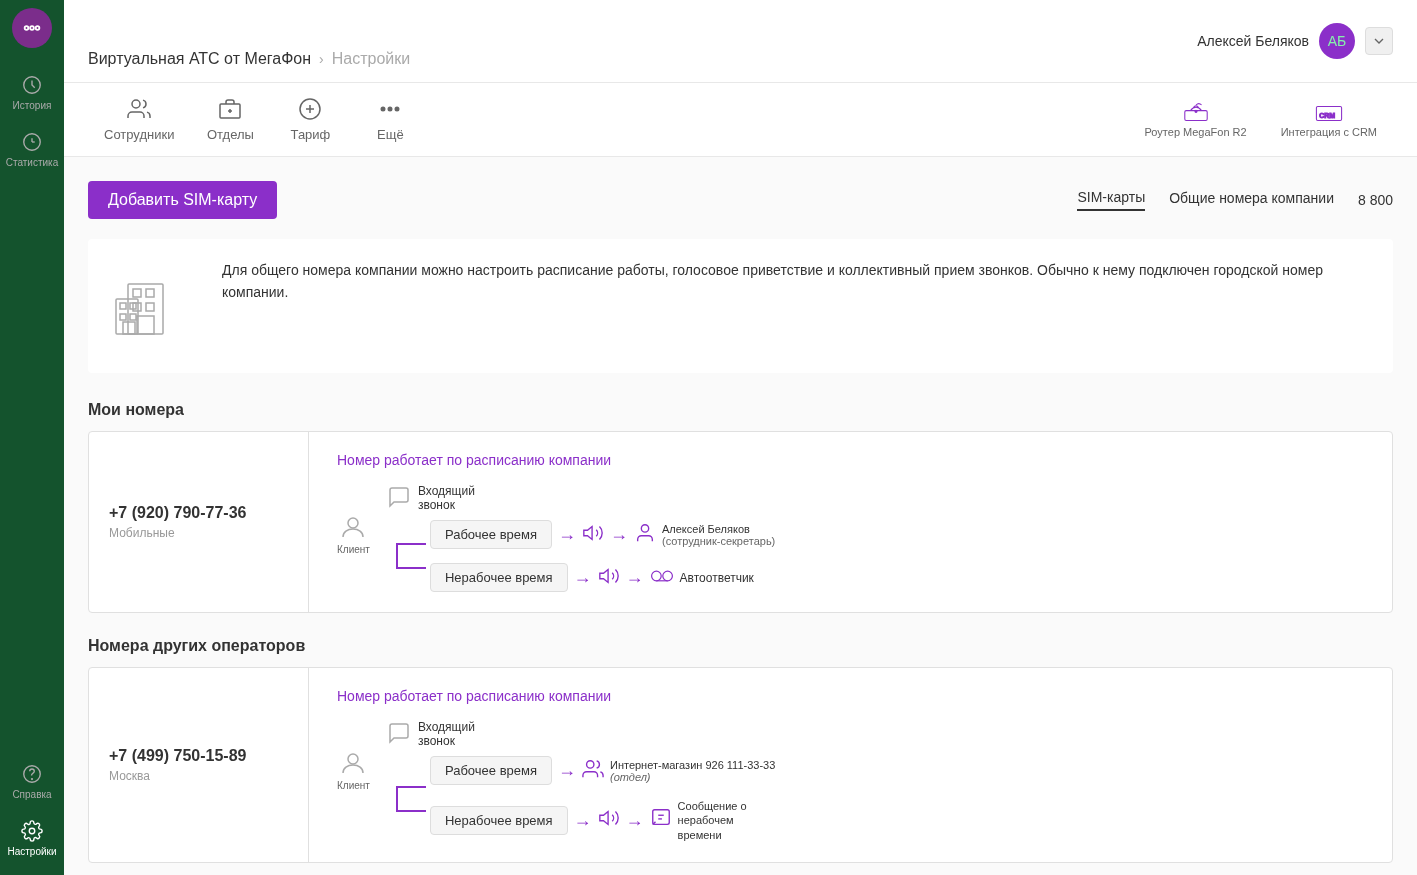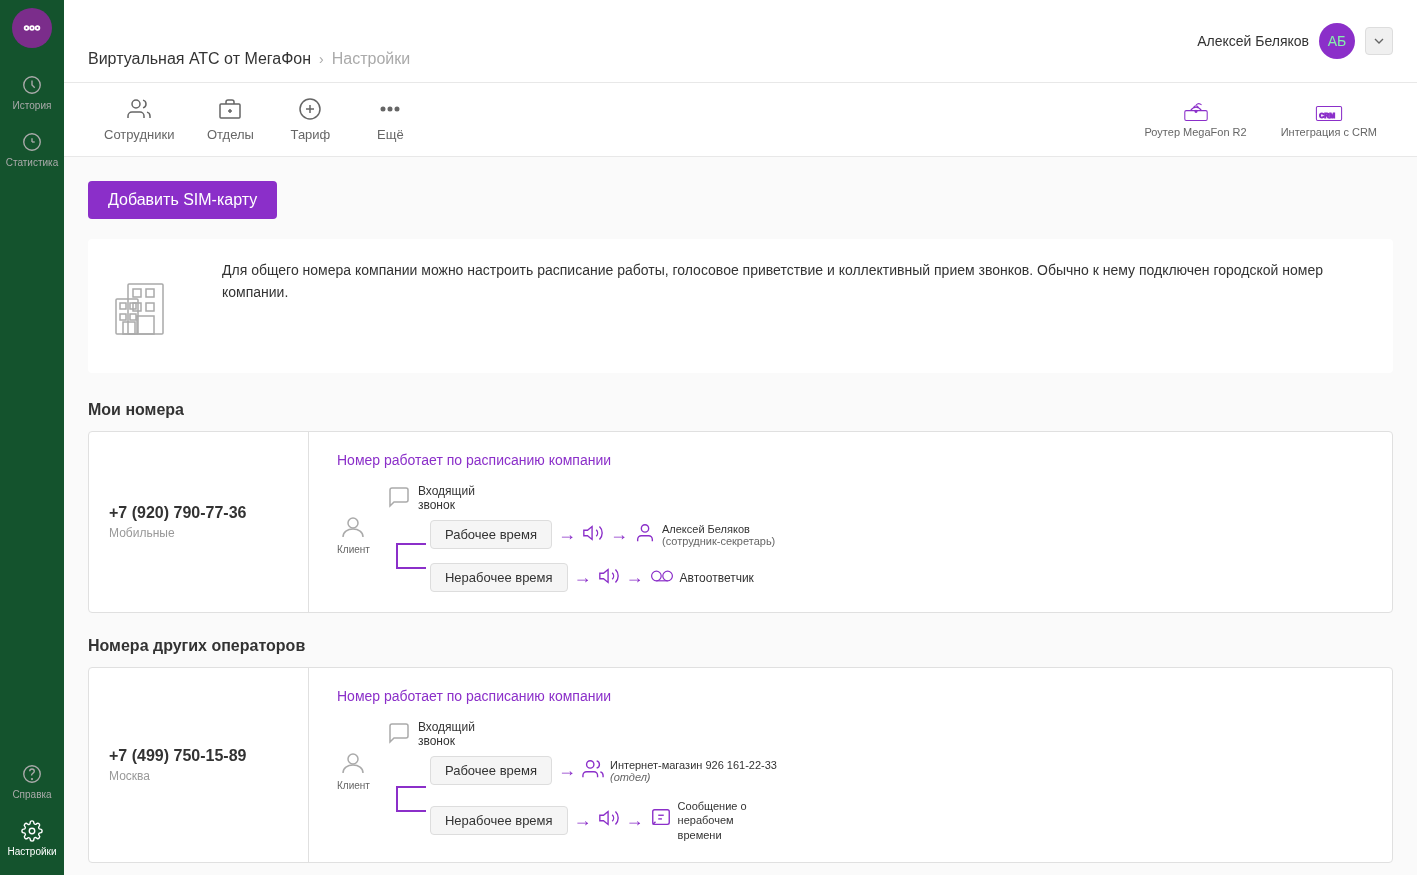"SIM-карты" div.tabs-right { html: none -> <div> <span>SIM-карты</span> <span>Общие номера компании</span> <span>8 800</span> </div> }
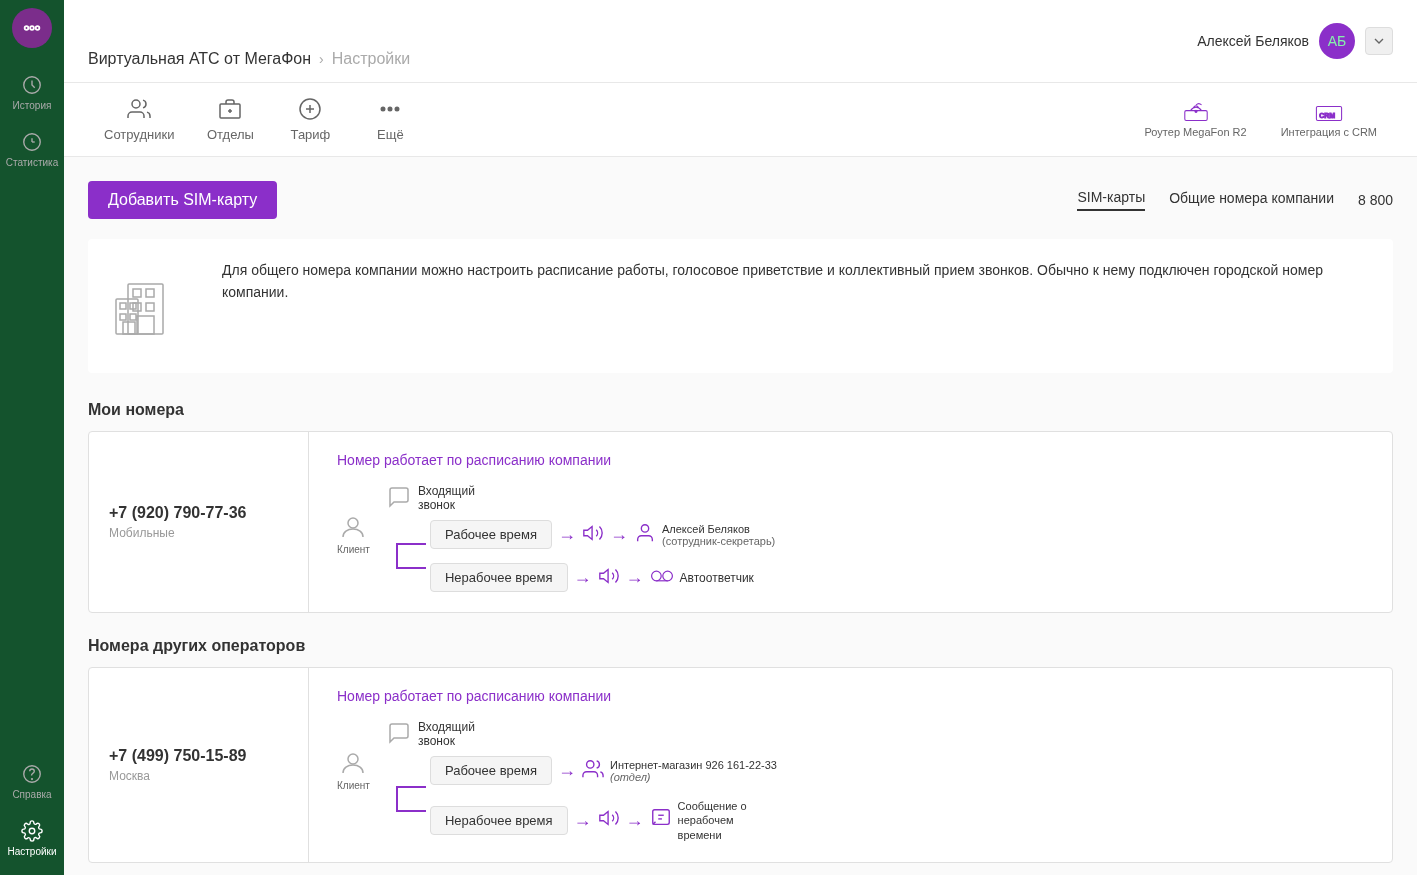"Интернет-магазин 926 161-22-33" span { text: 926 161-22-33 -> 926 111-33-33 }
